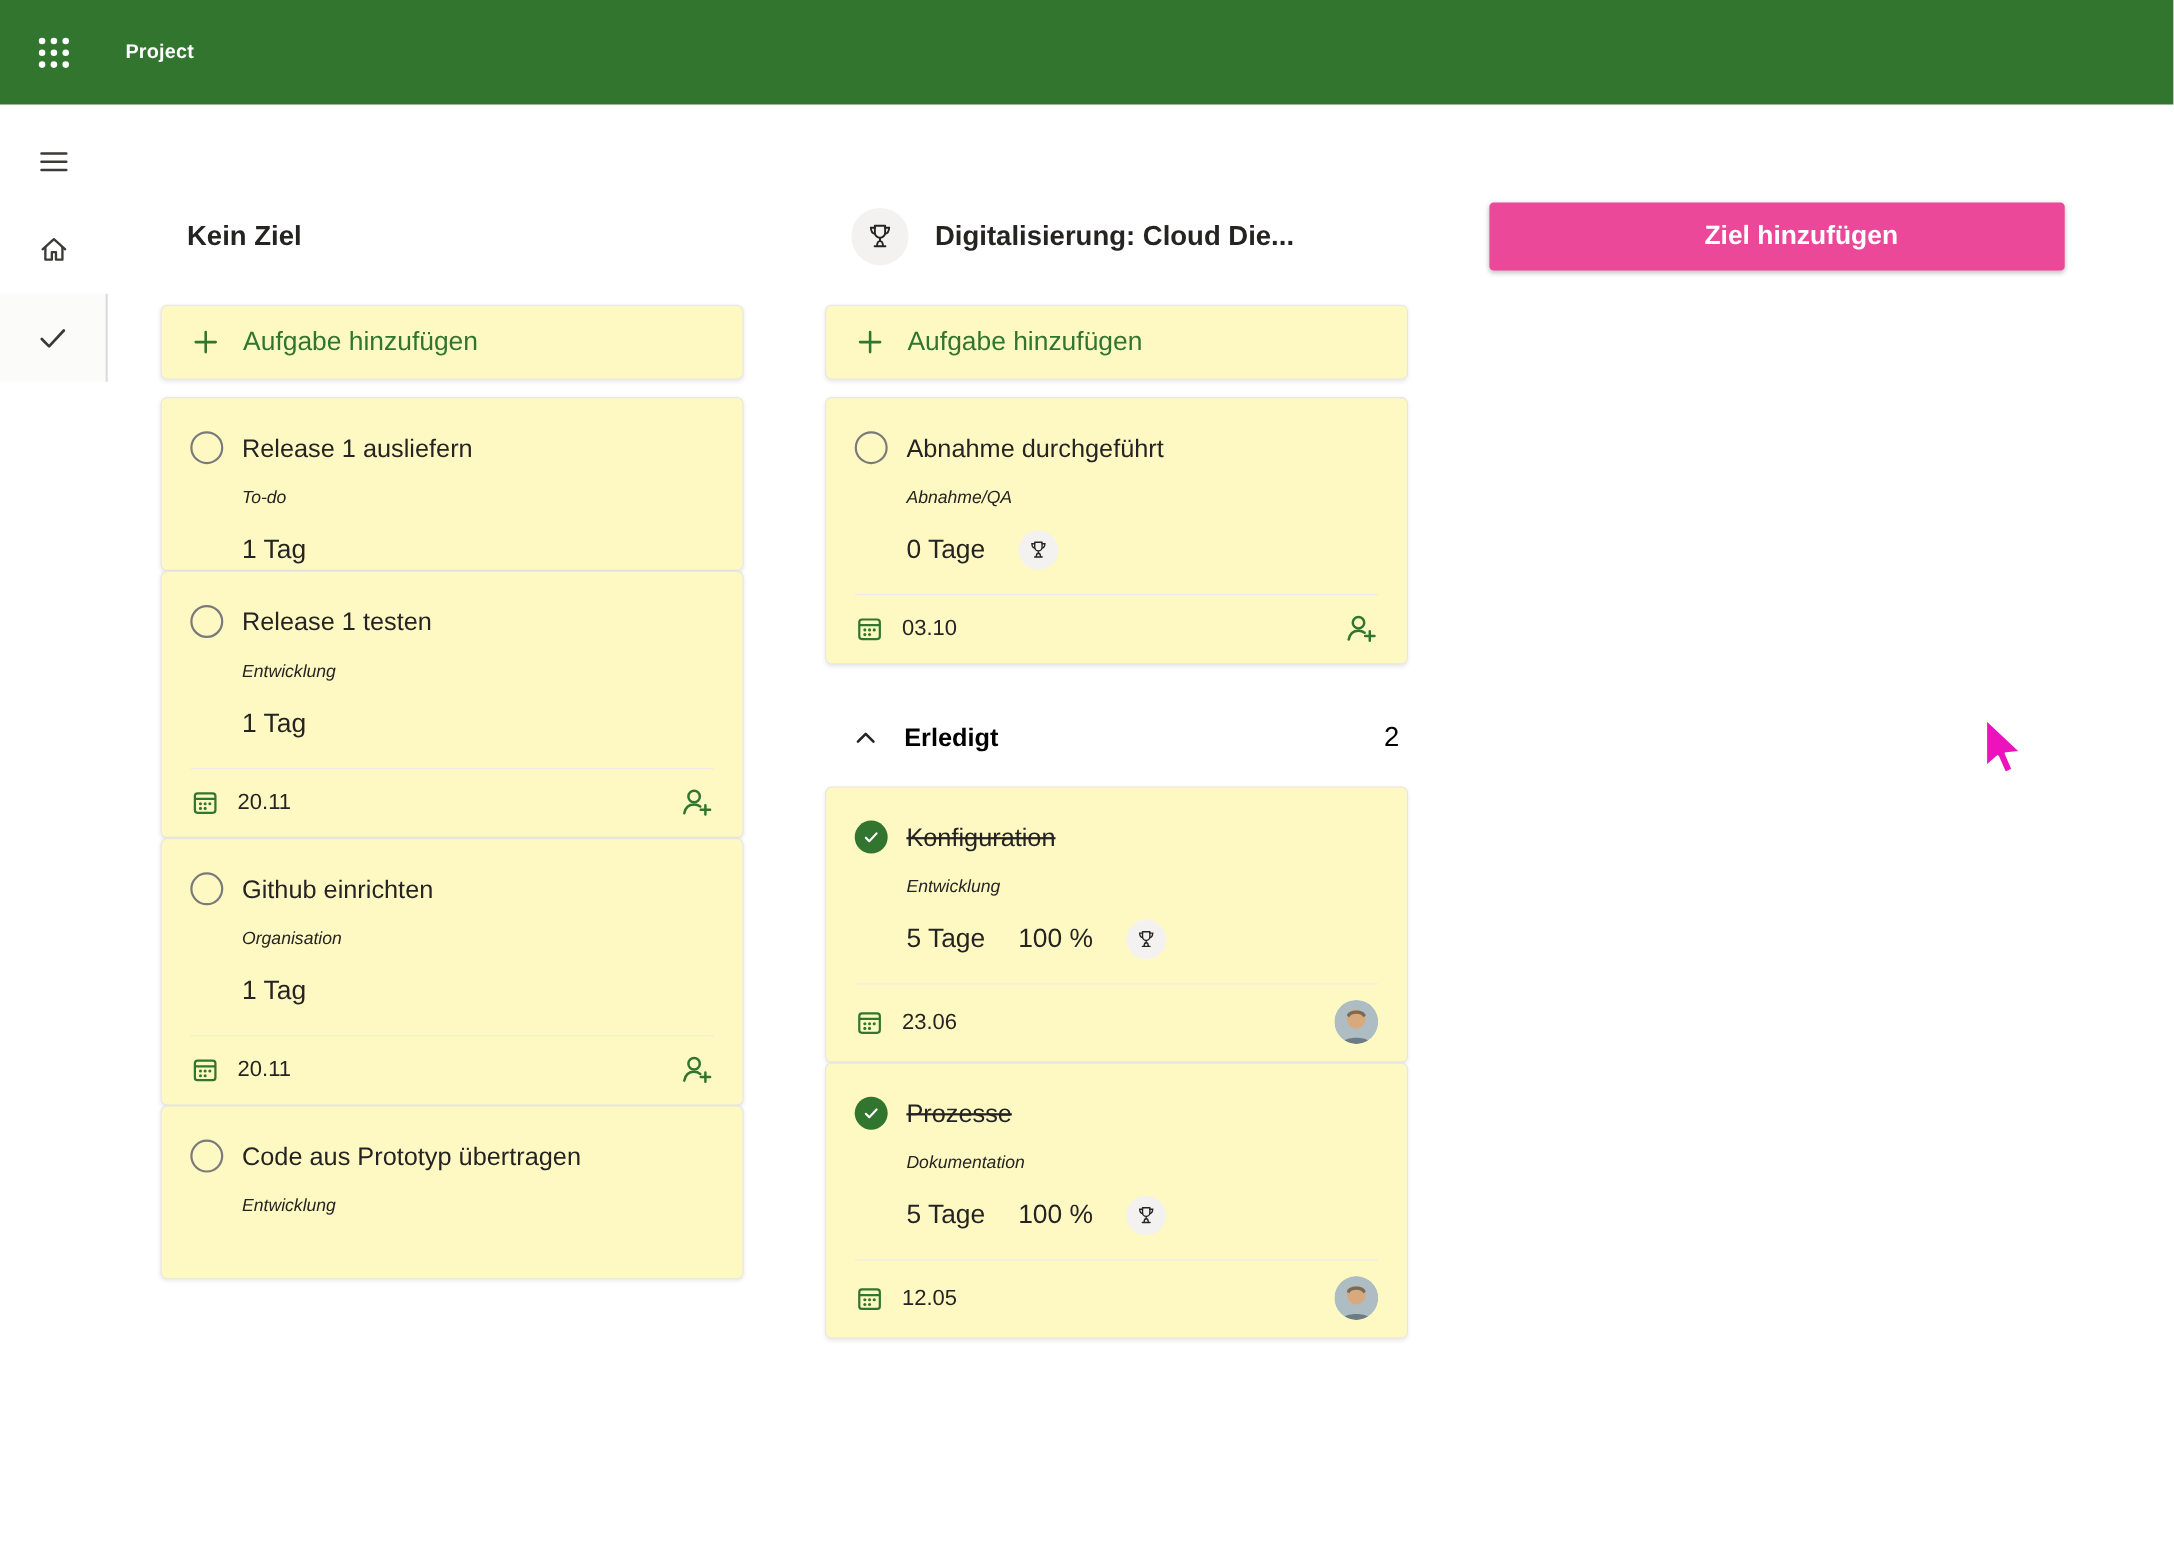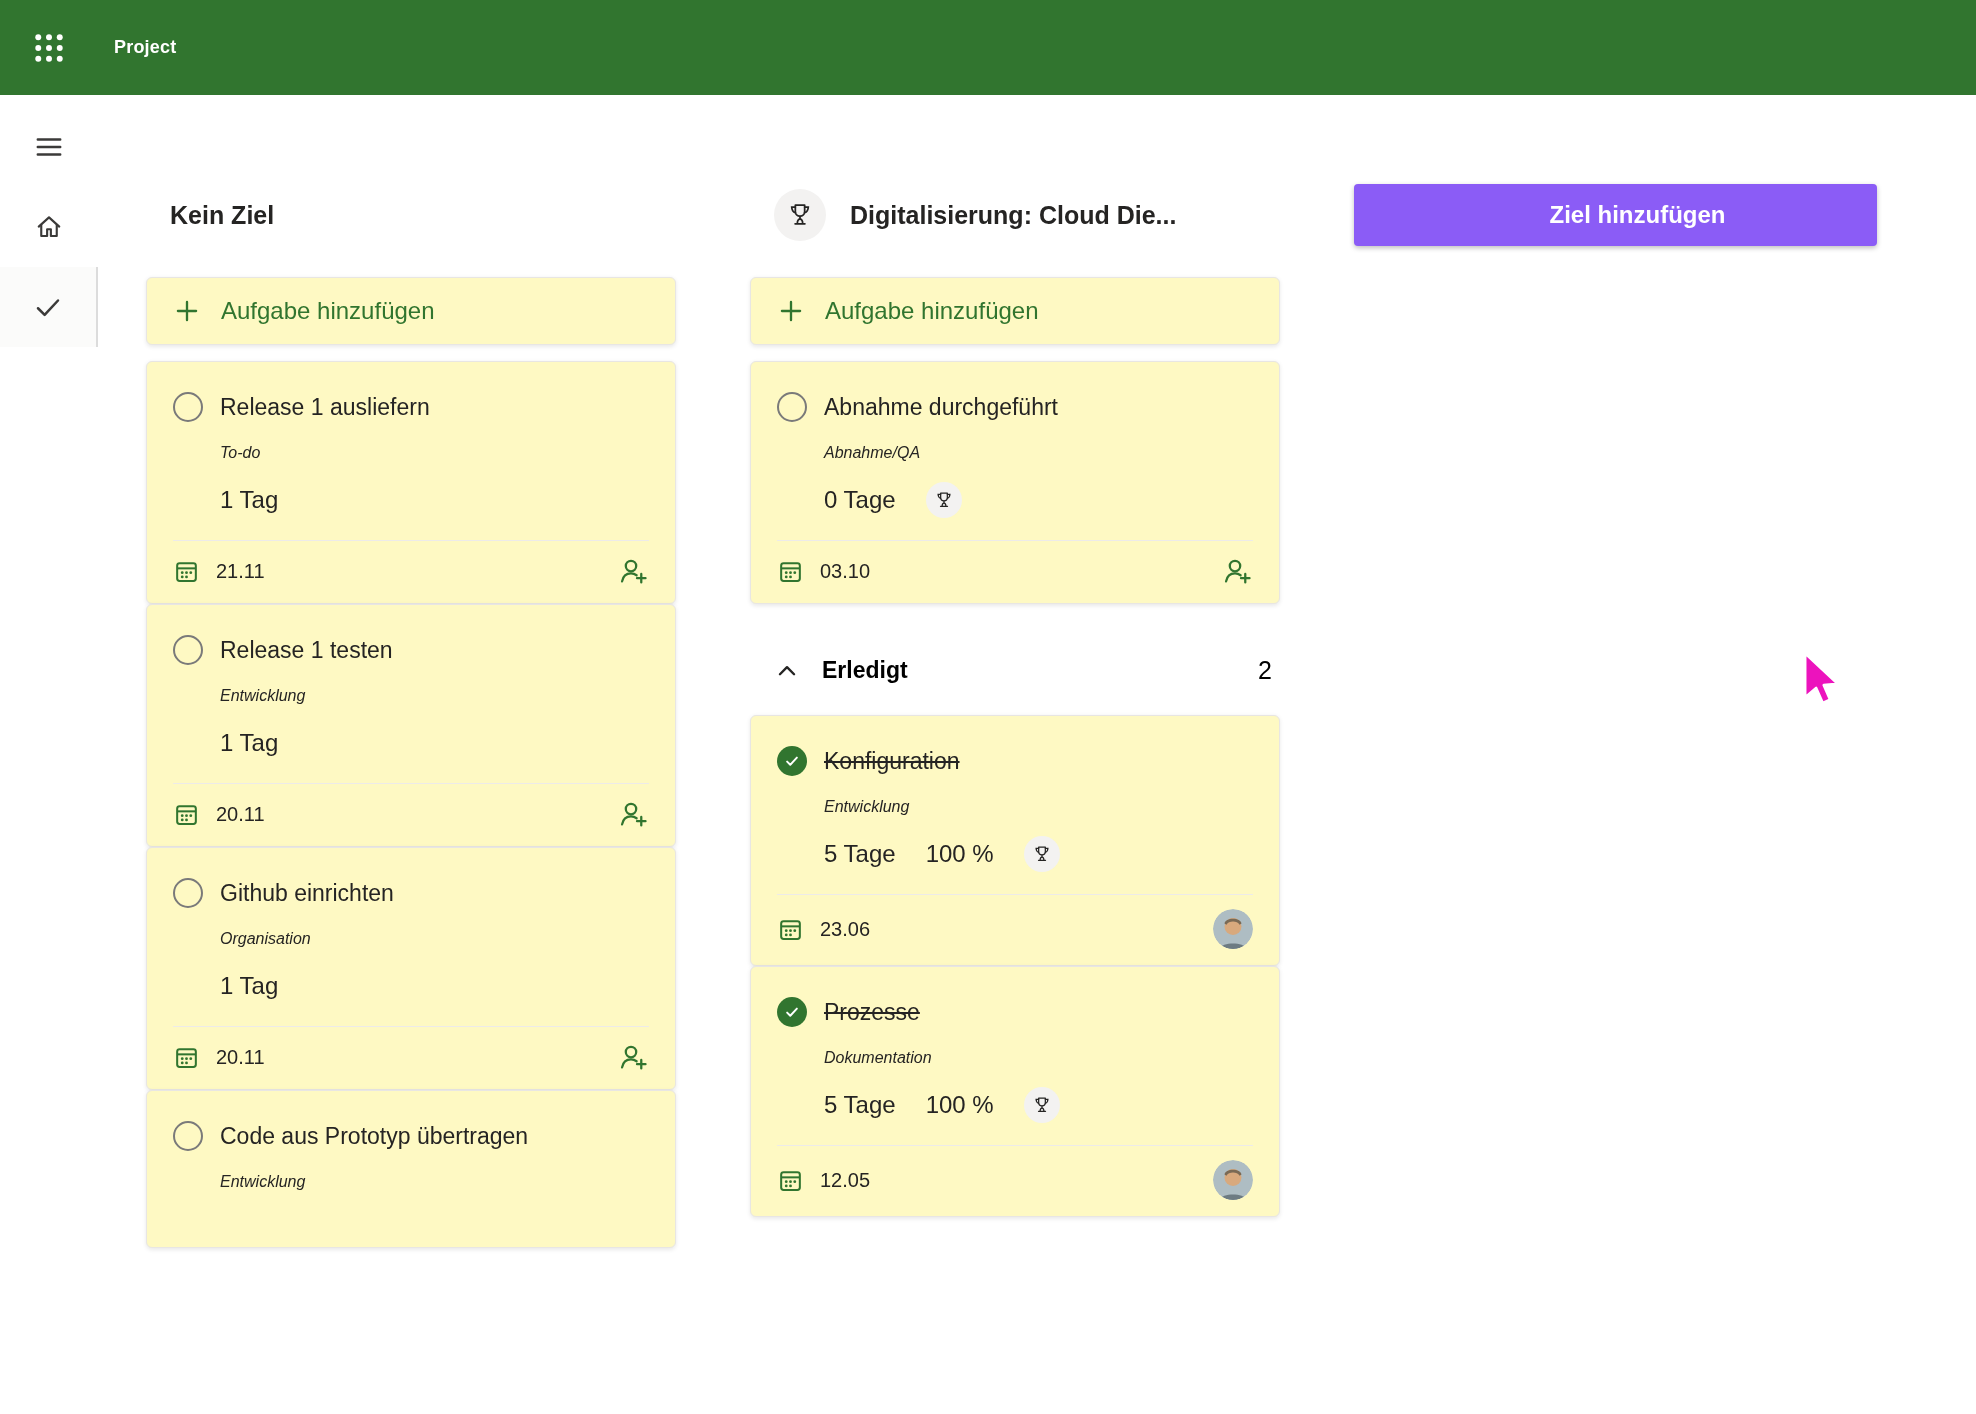"Ziel hinzufügen" .add-goal-btn { background: #8b5cf6 -> #ec4899 }
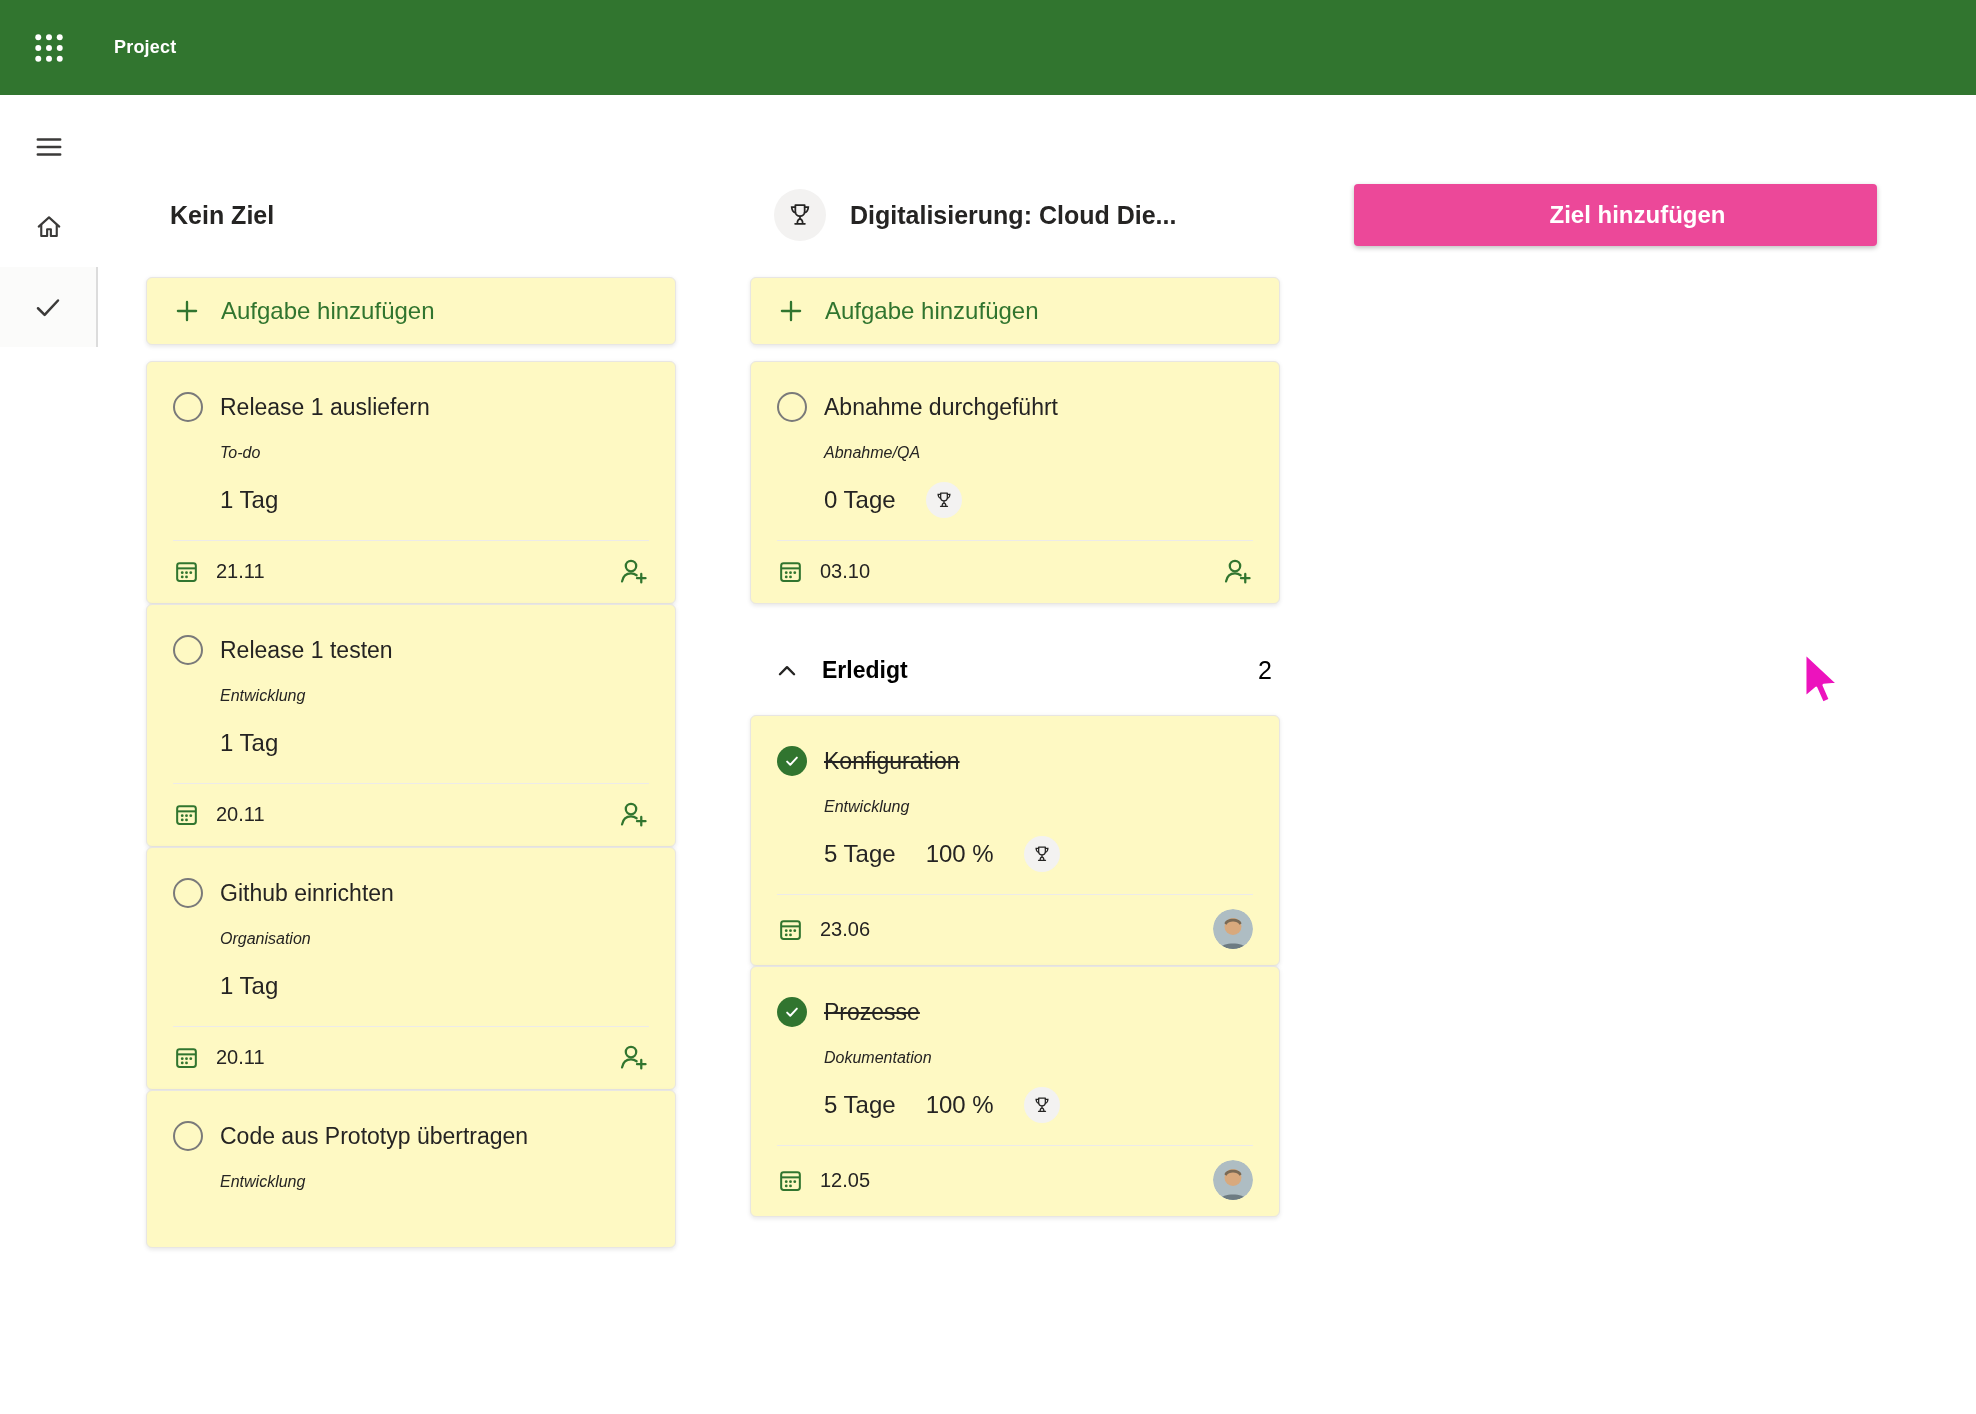"21.11" div.card-footer { html: <div> <span> <svg> <use></use> </svg> </span> <span>21.11</span> <span></span> <button> <svg> <use></use> </svg> </button> </div> -> none }
